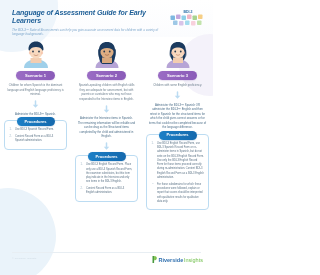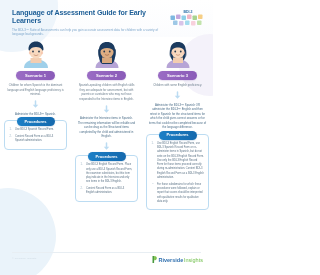"Language of Assessment Guide for" .header { font-style: none -> italic }
